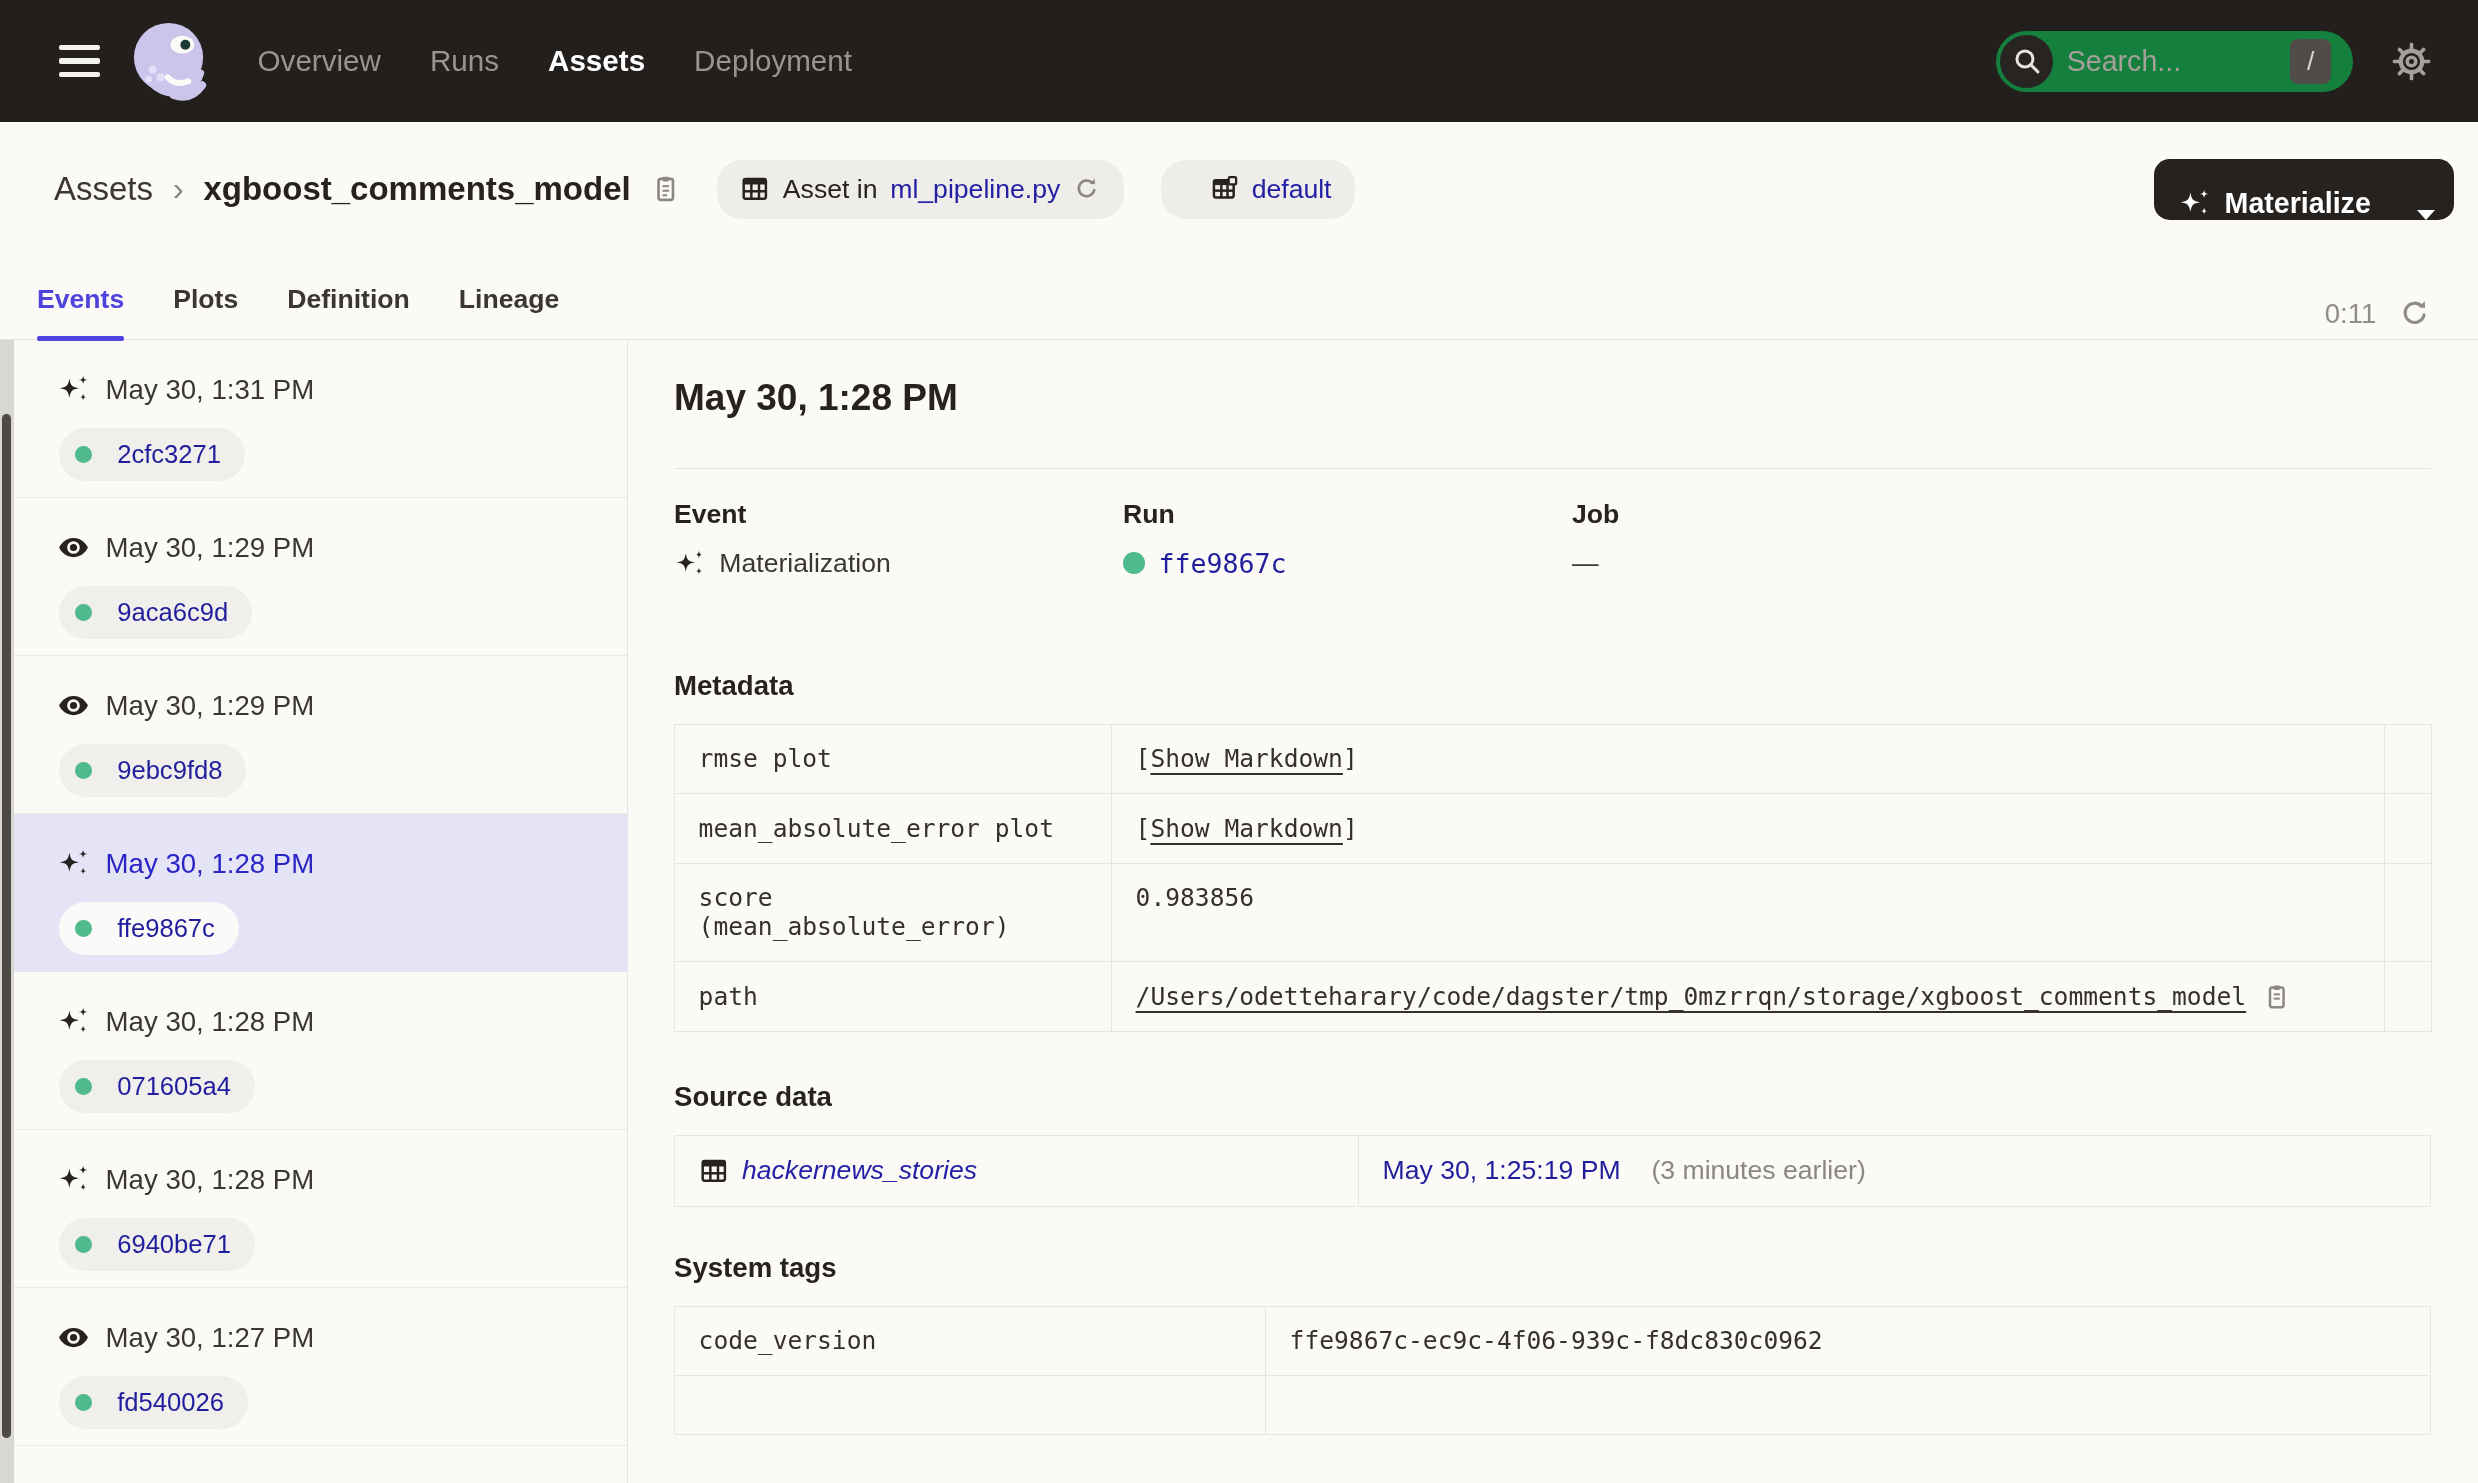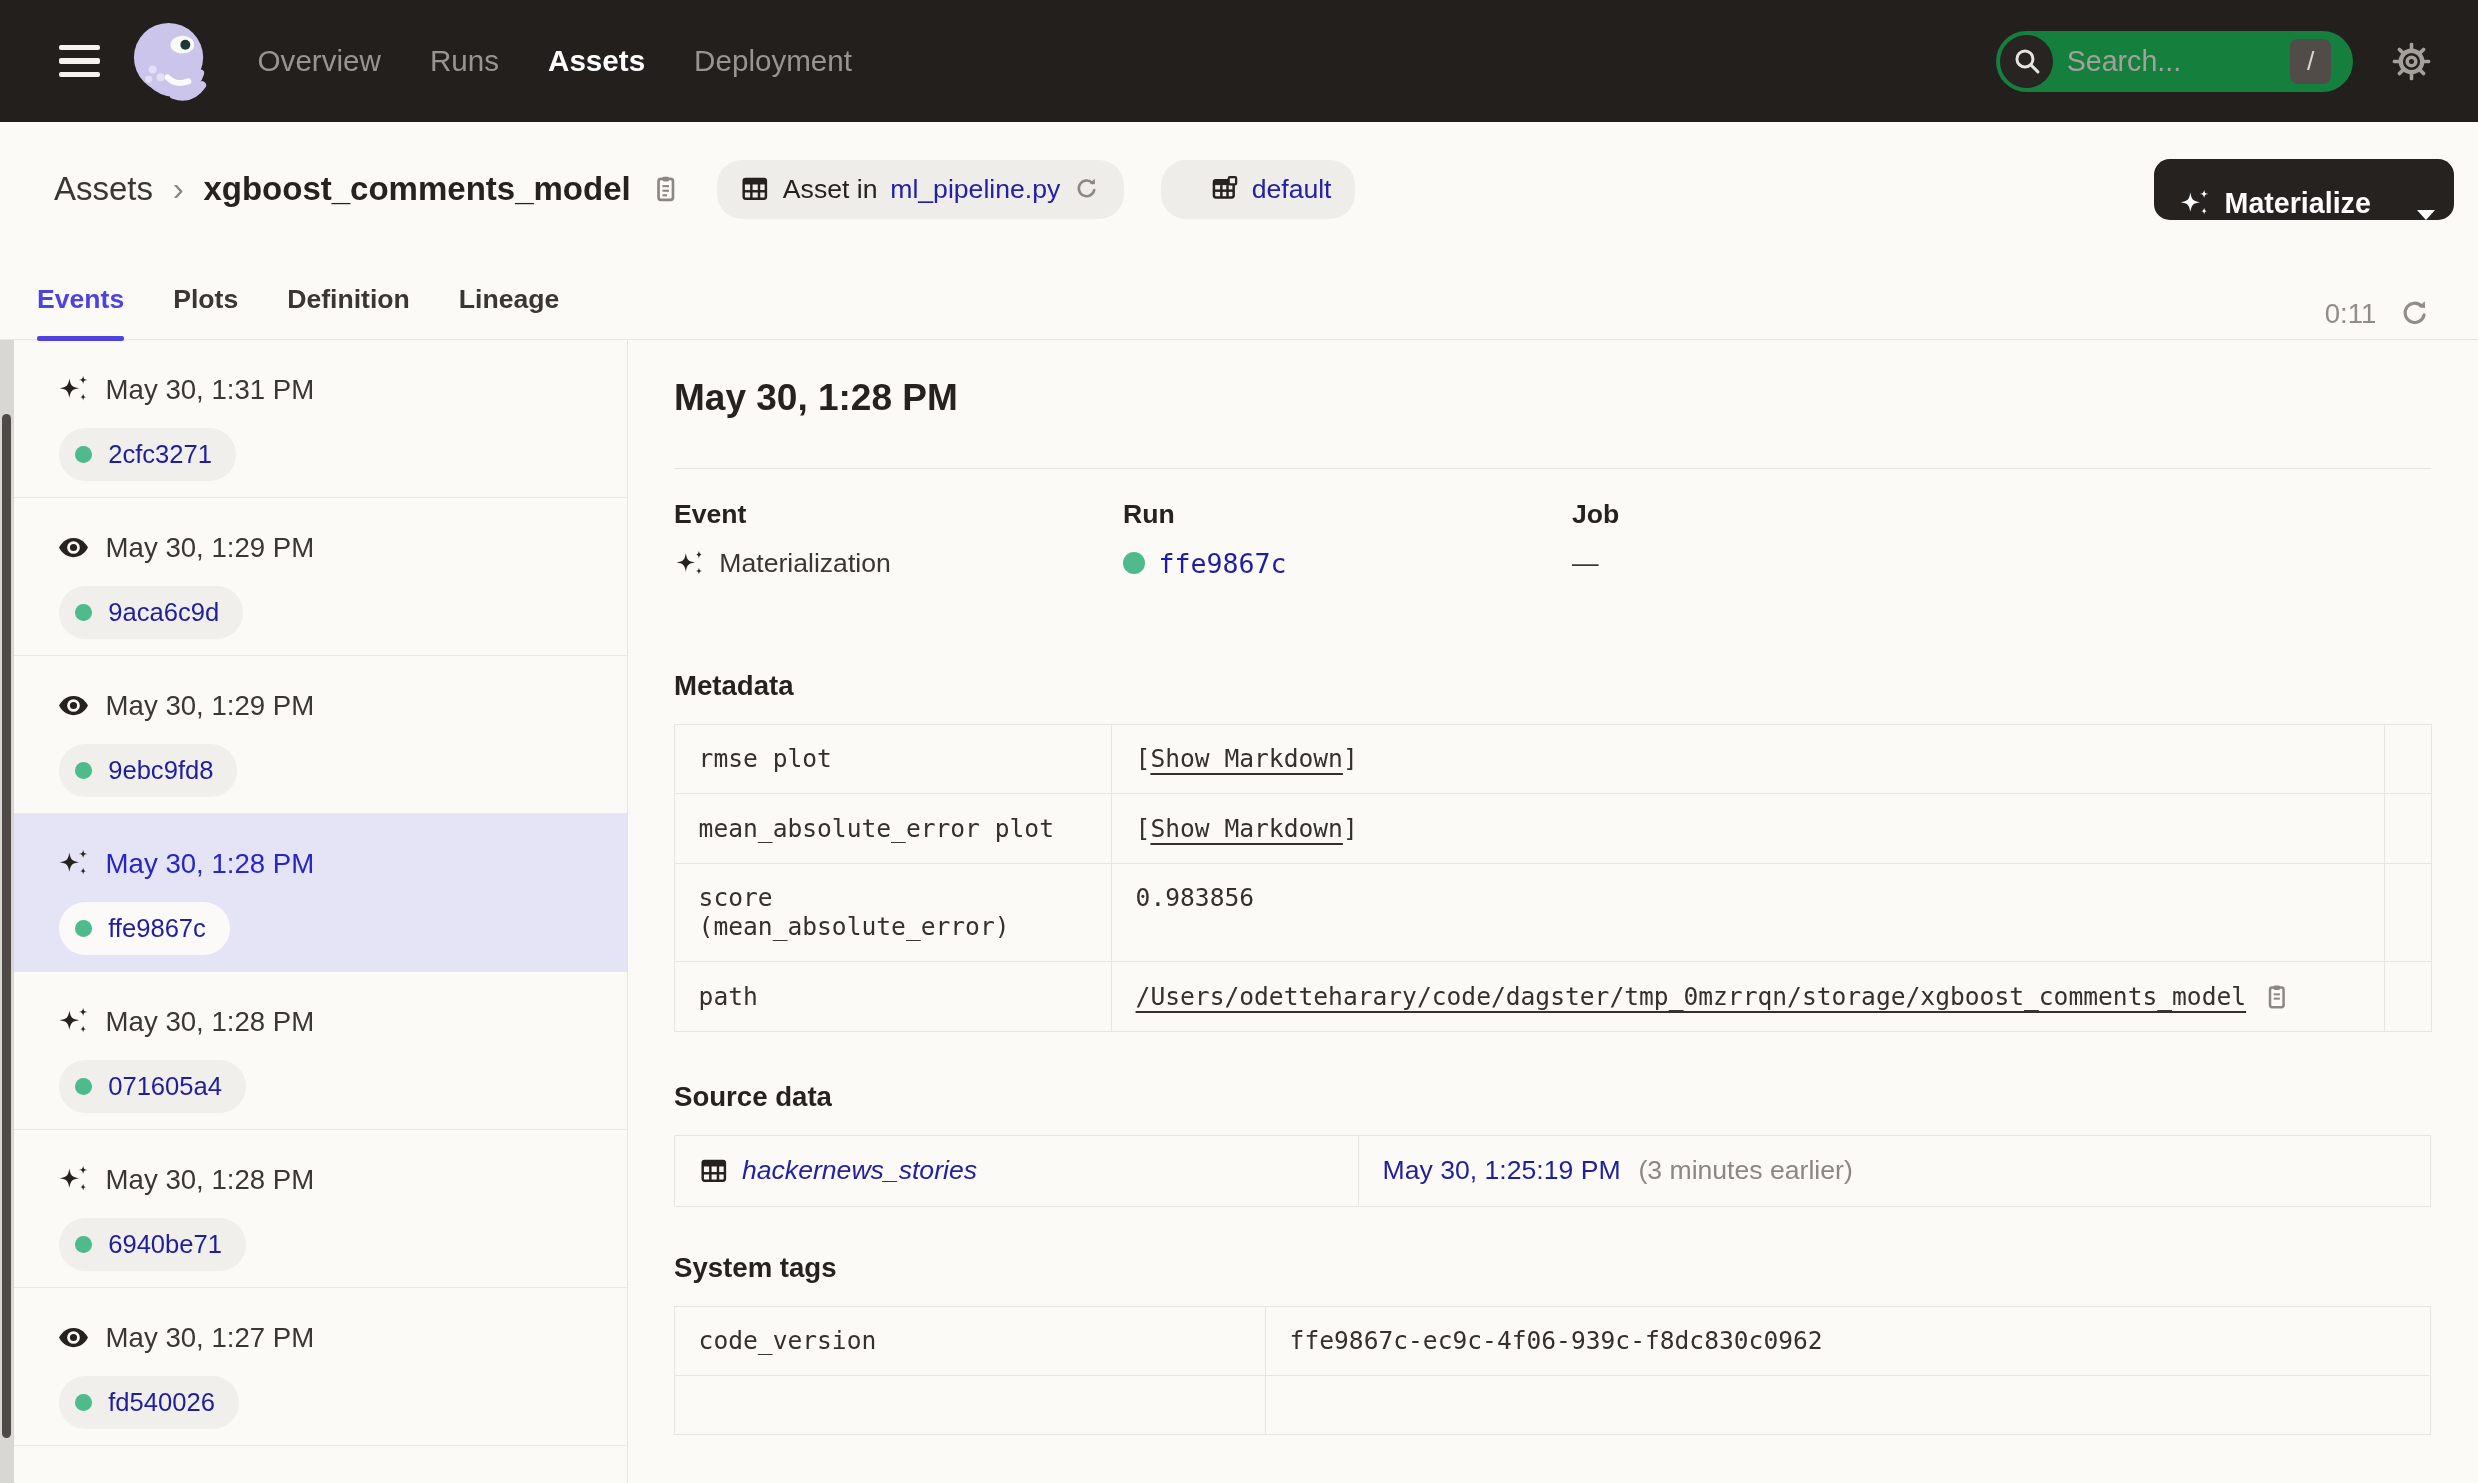"2cfc3271" .run-pill { gap: 16px -> 25px }
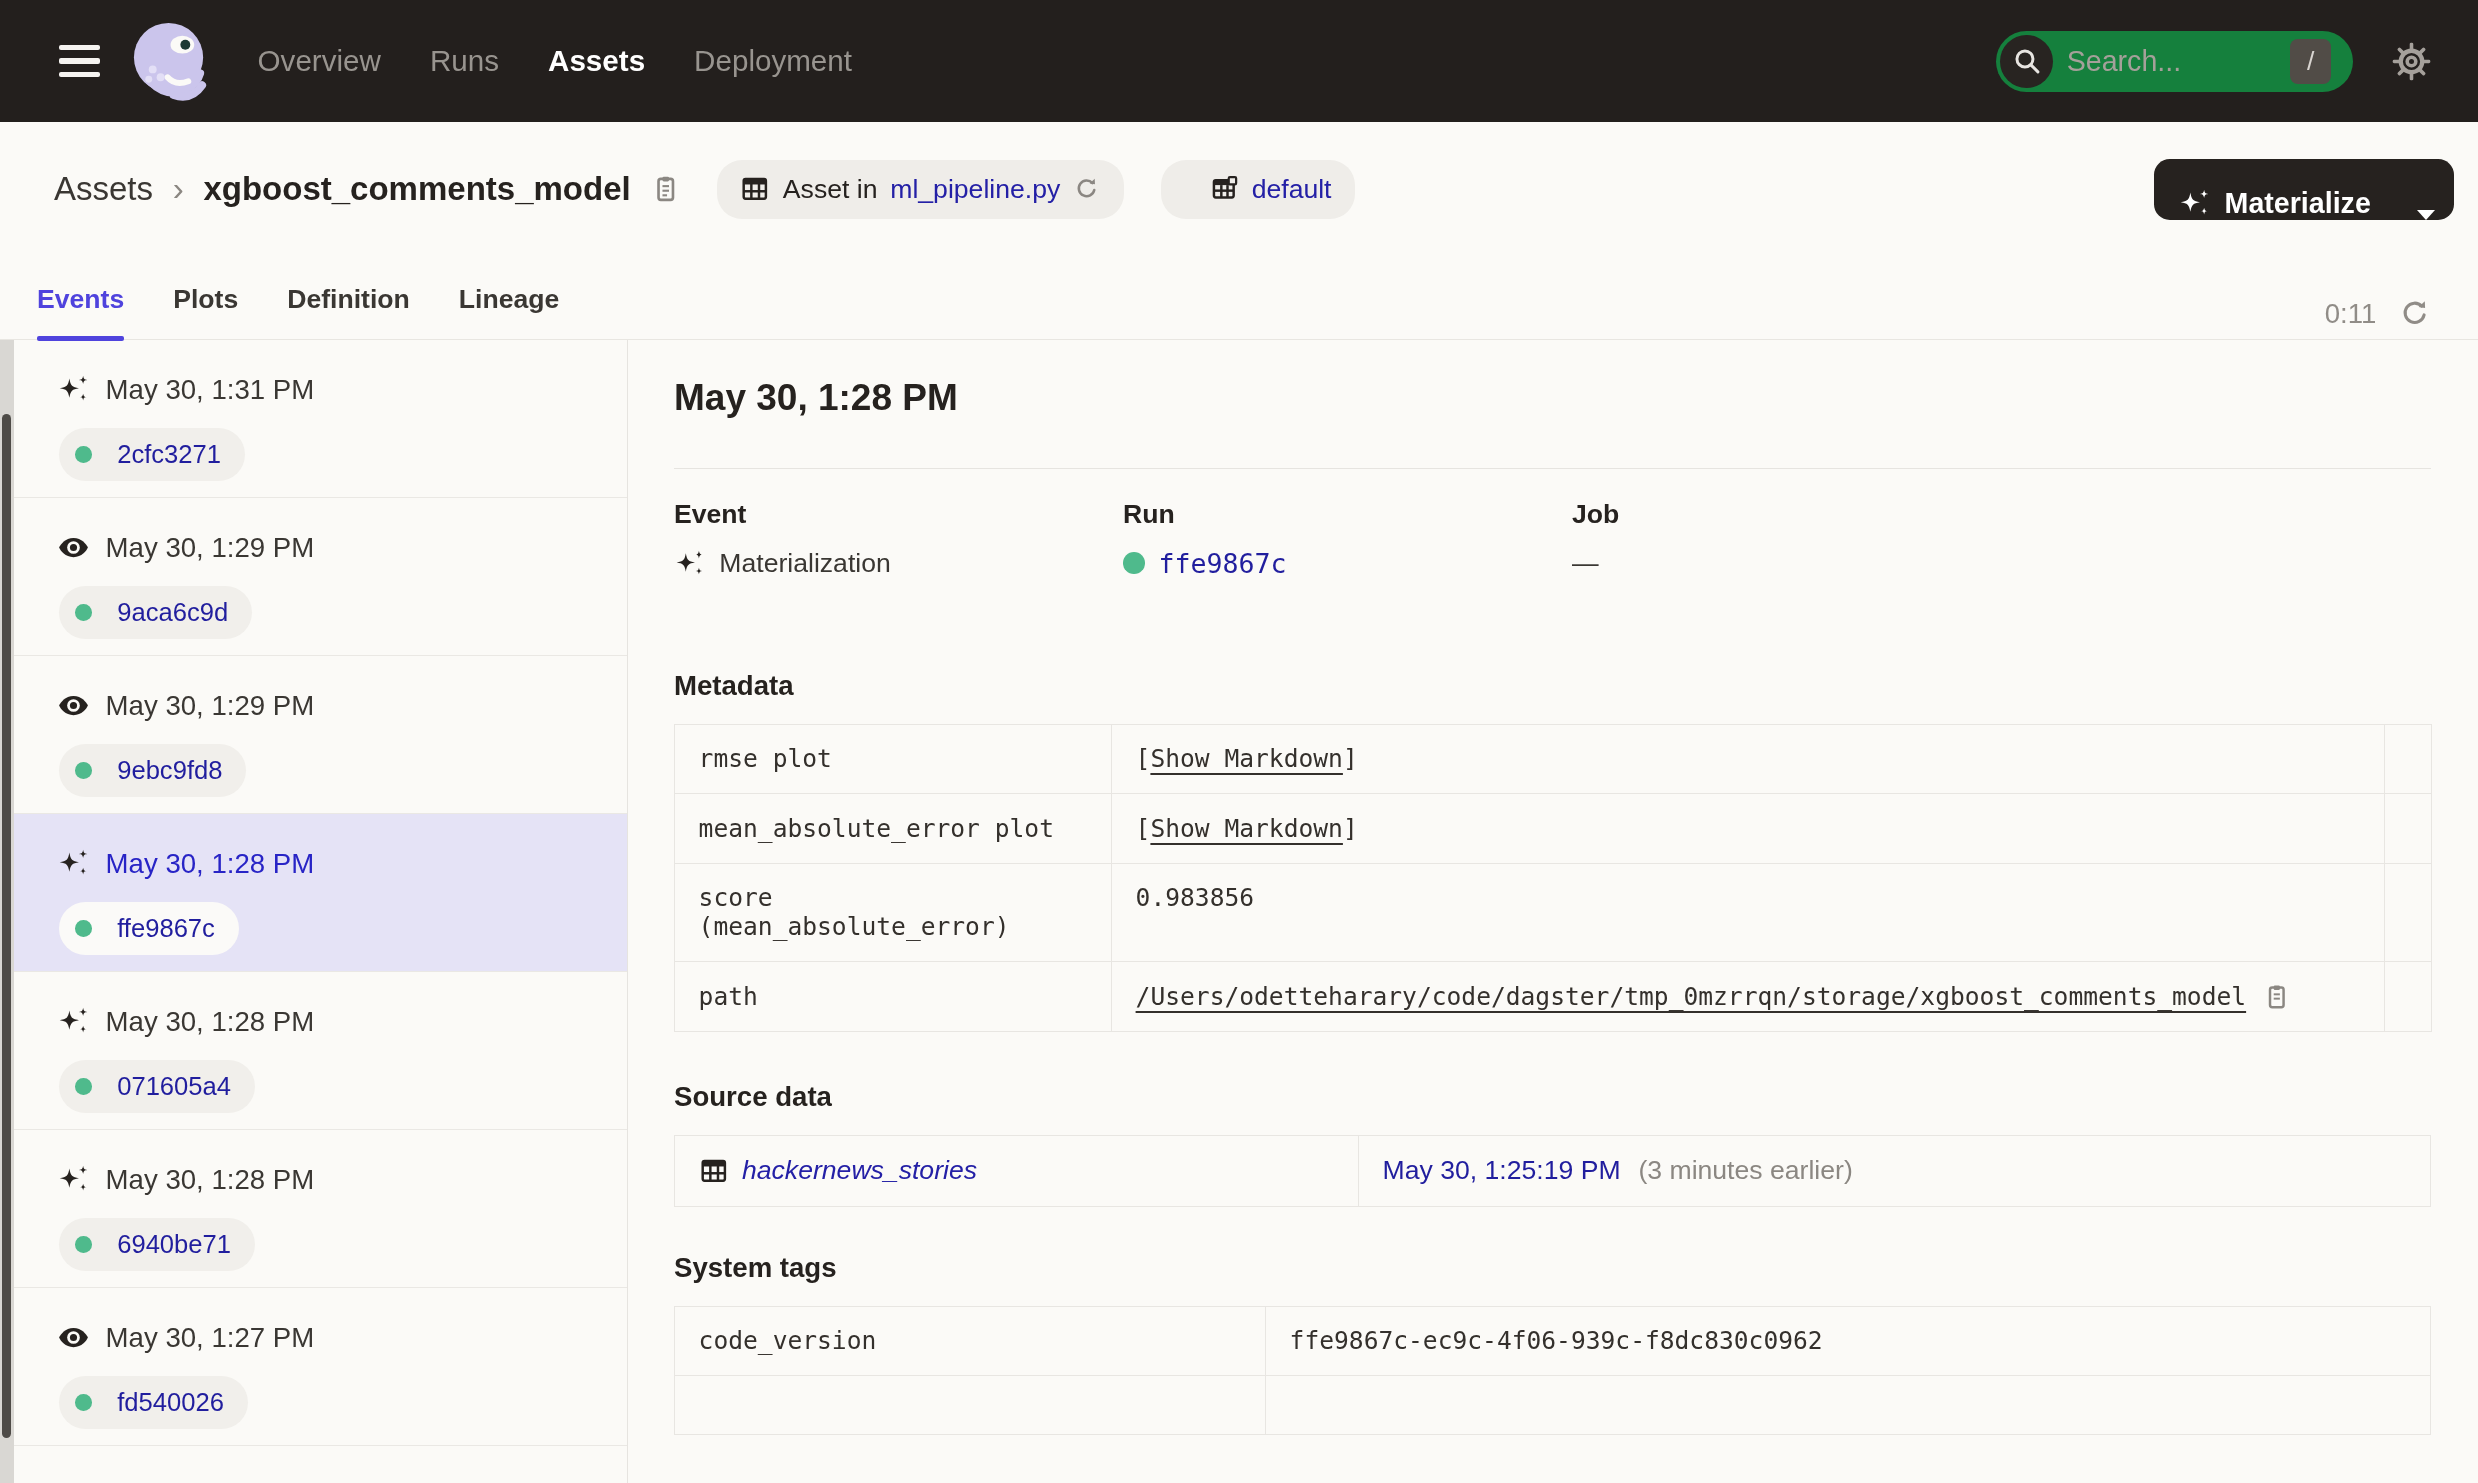"(3 minutes earlier)" .src-relative { margin-left: 11px -> 24px }
